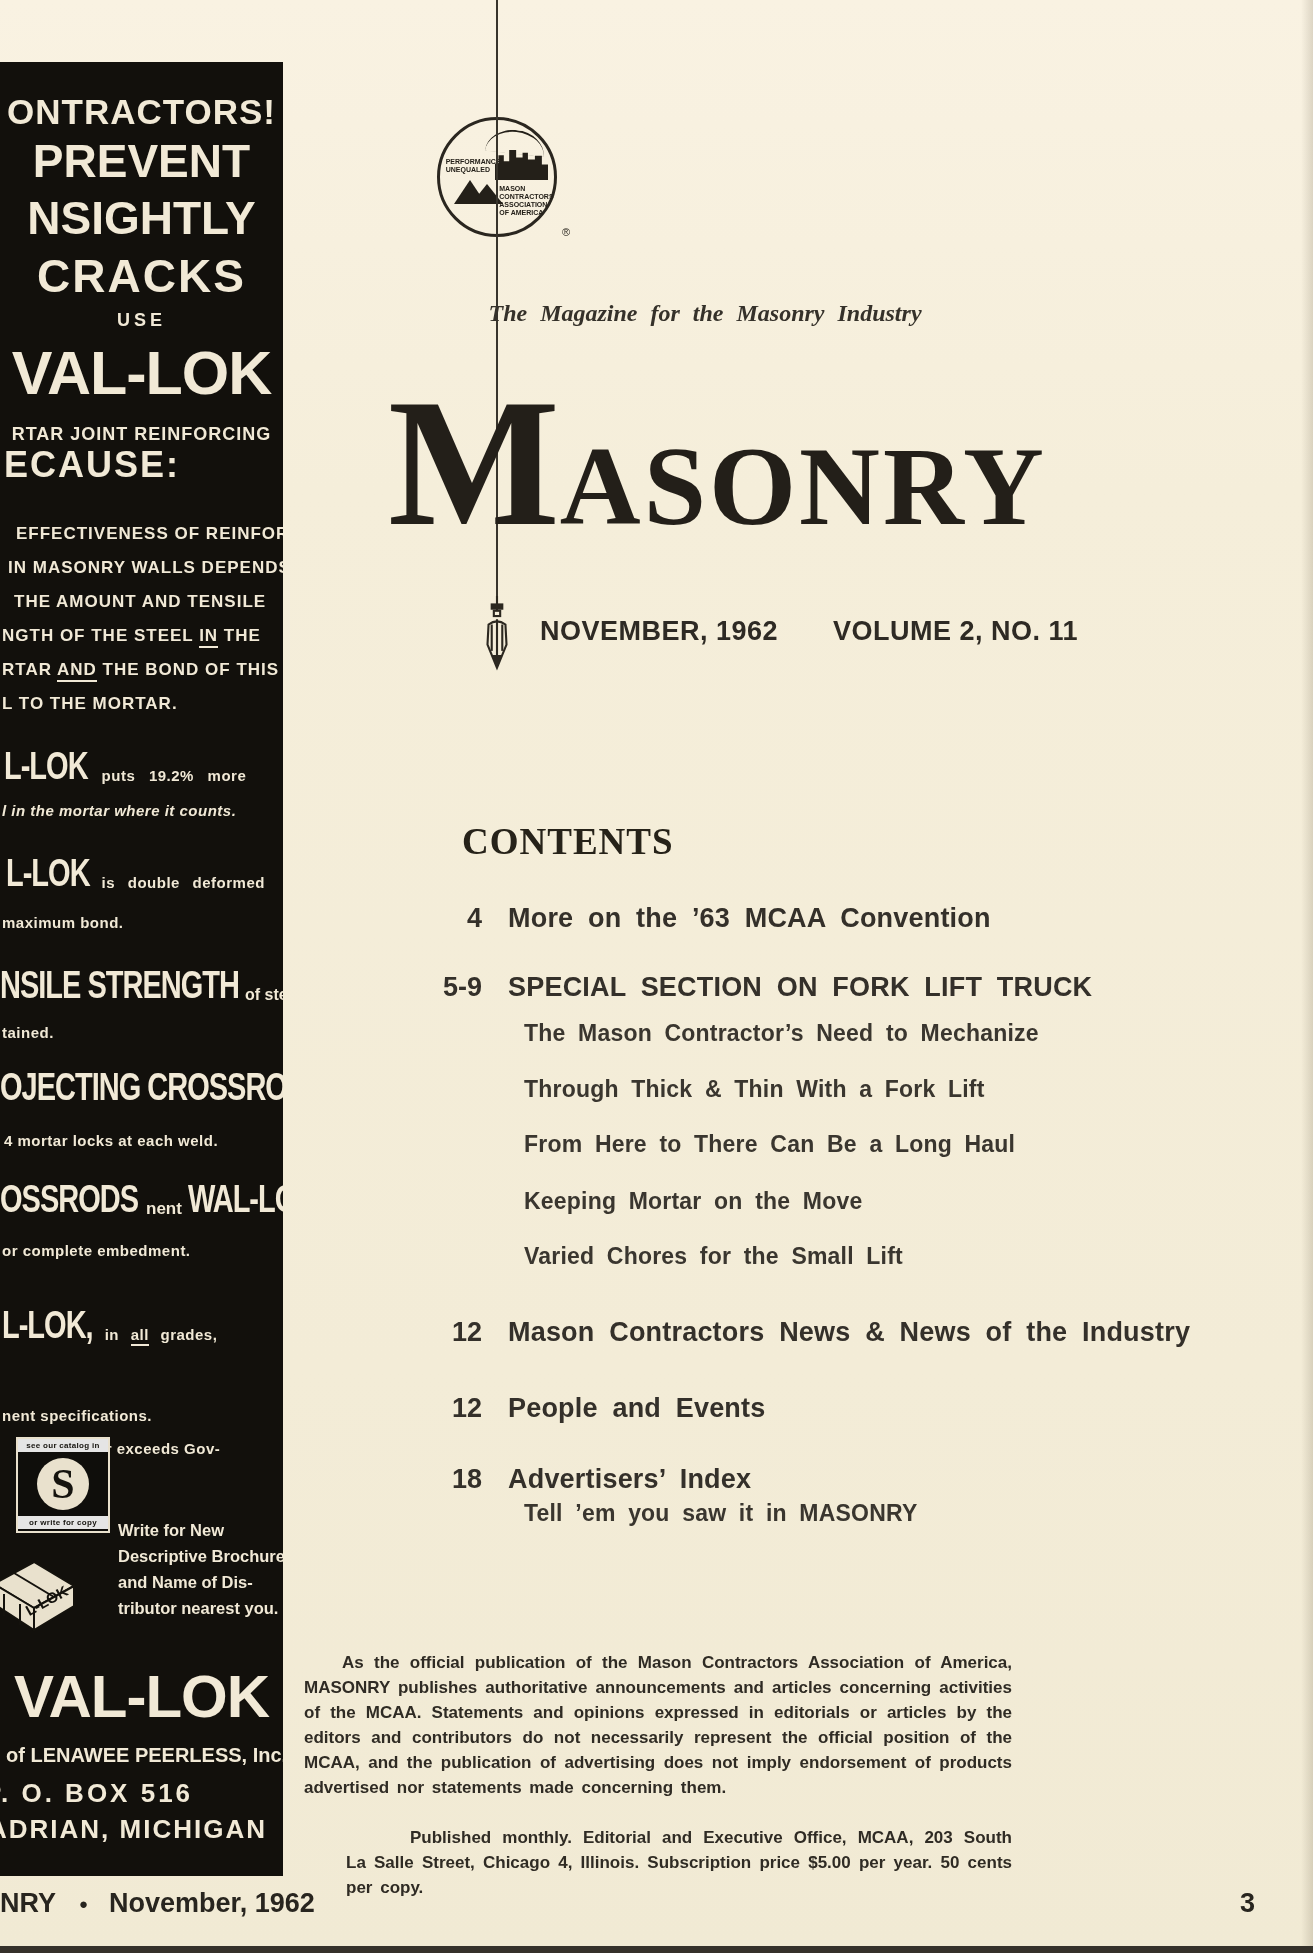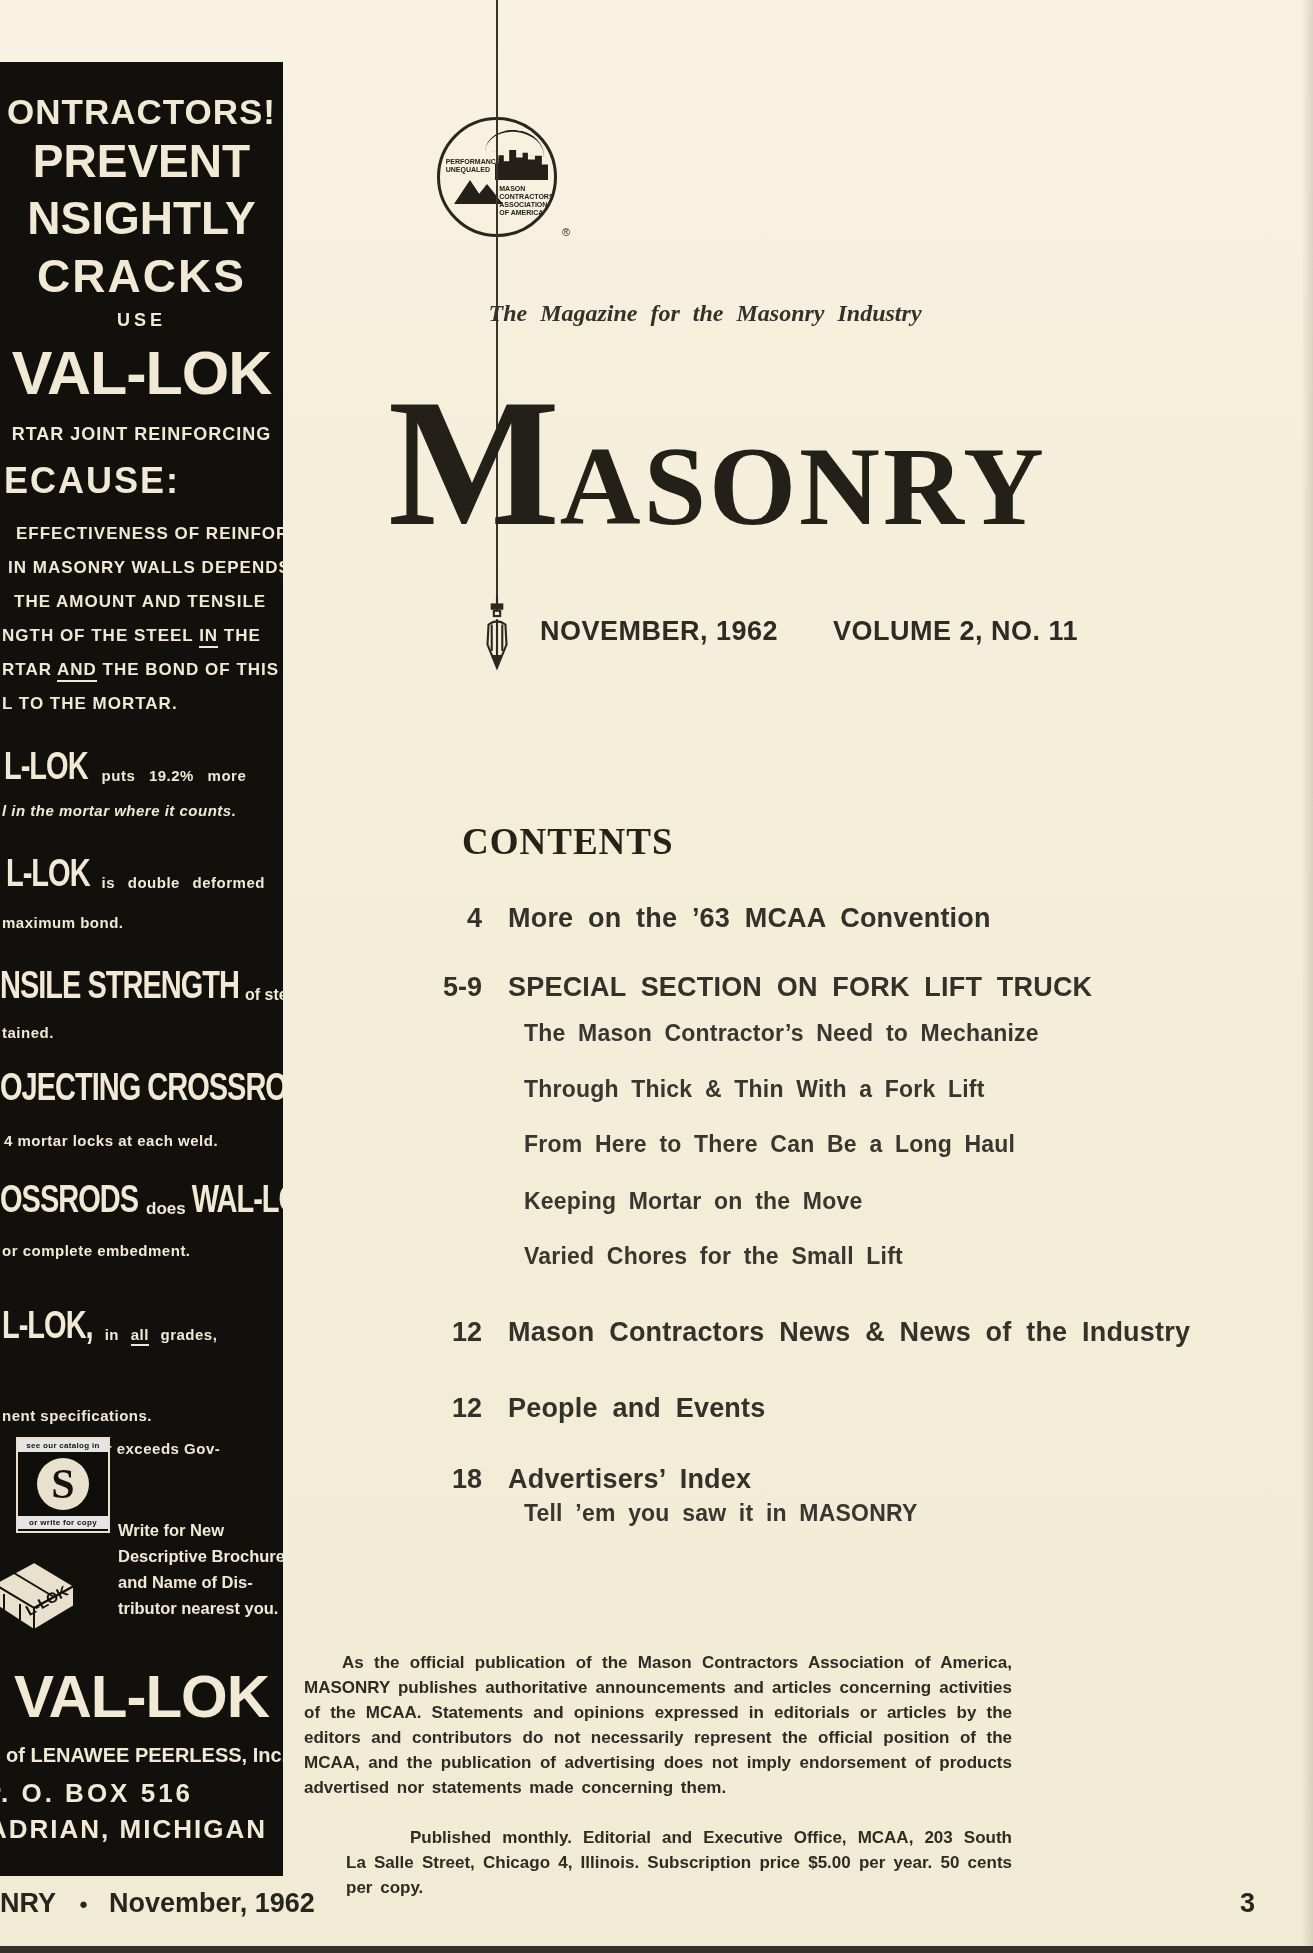"ECAUSE:" div.ln { top: 398px -> 382px }
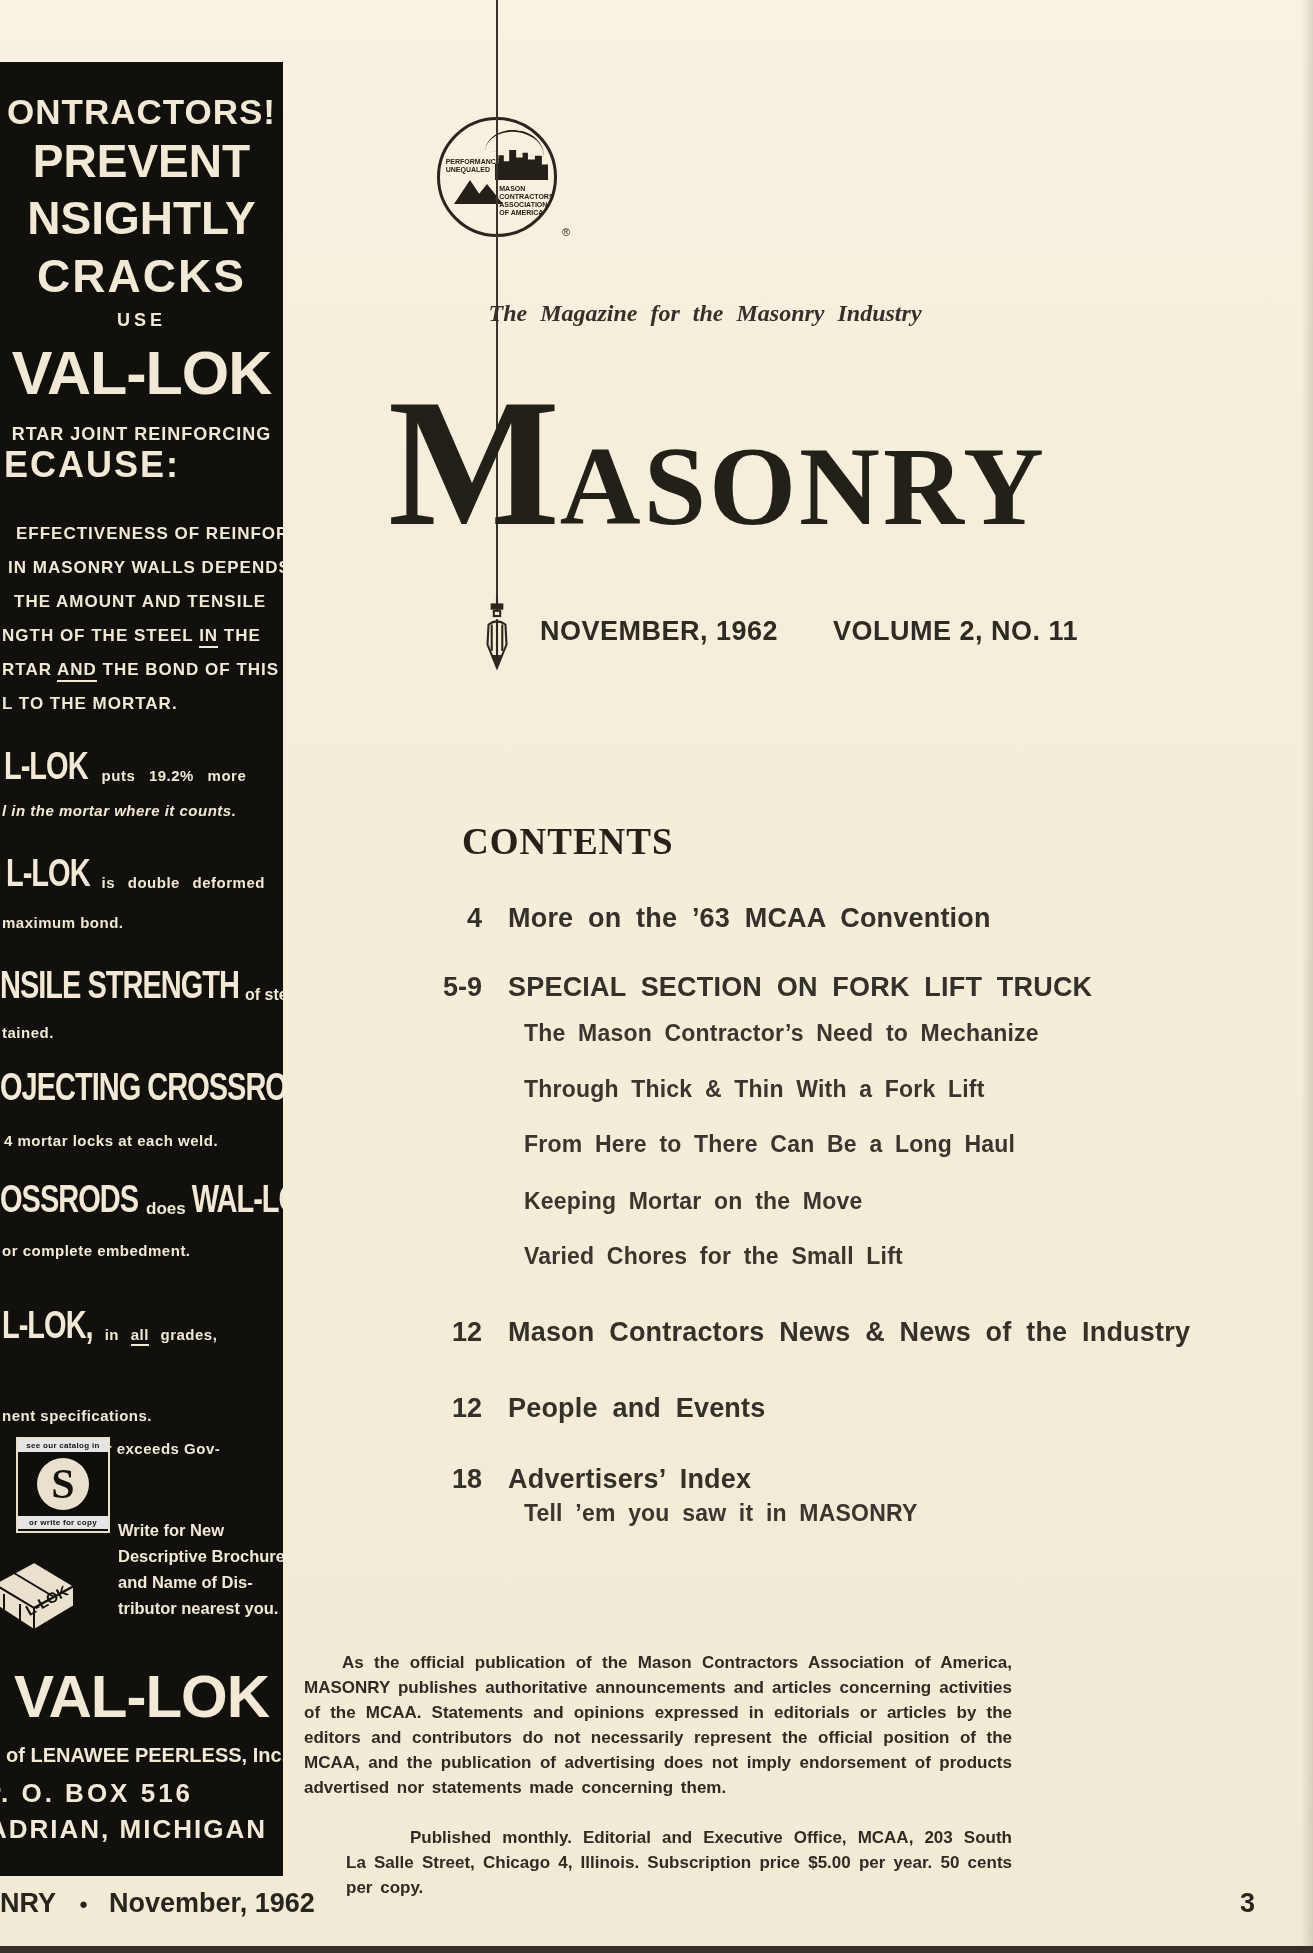"does" span { text: does -> nent }
